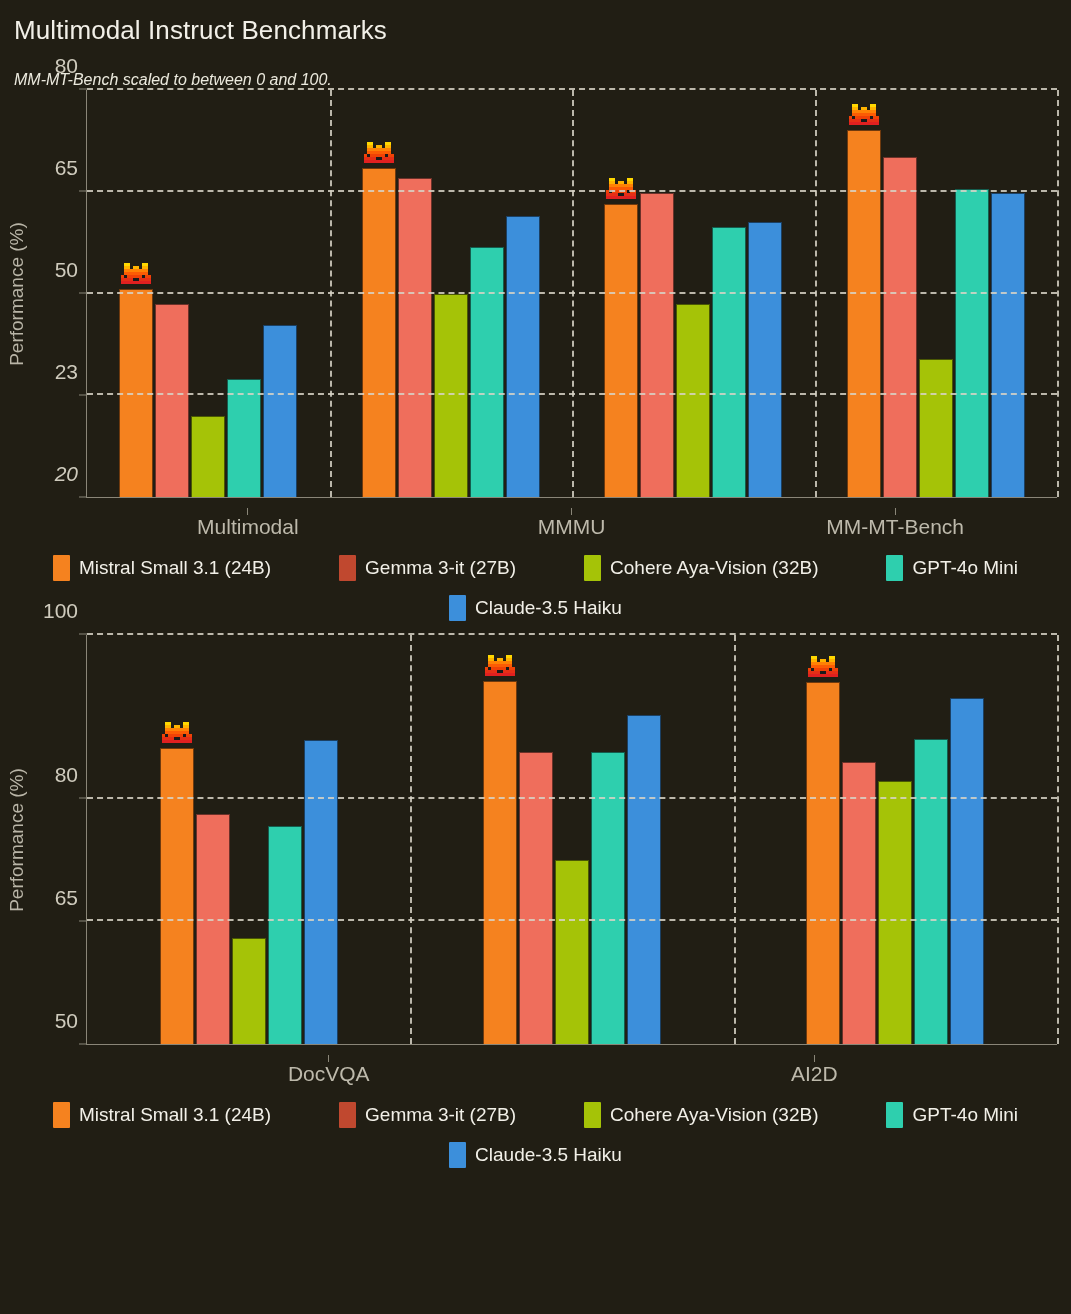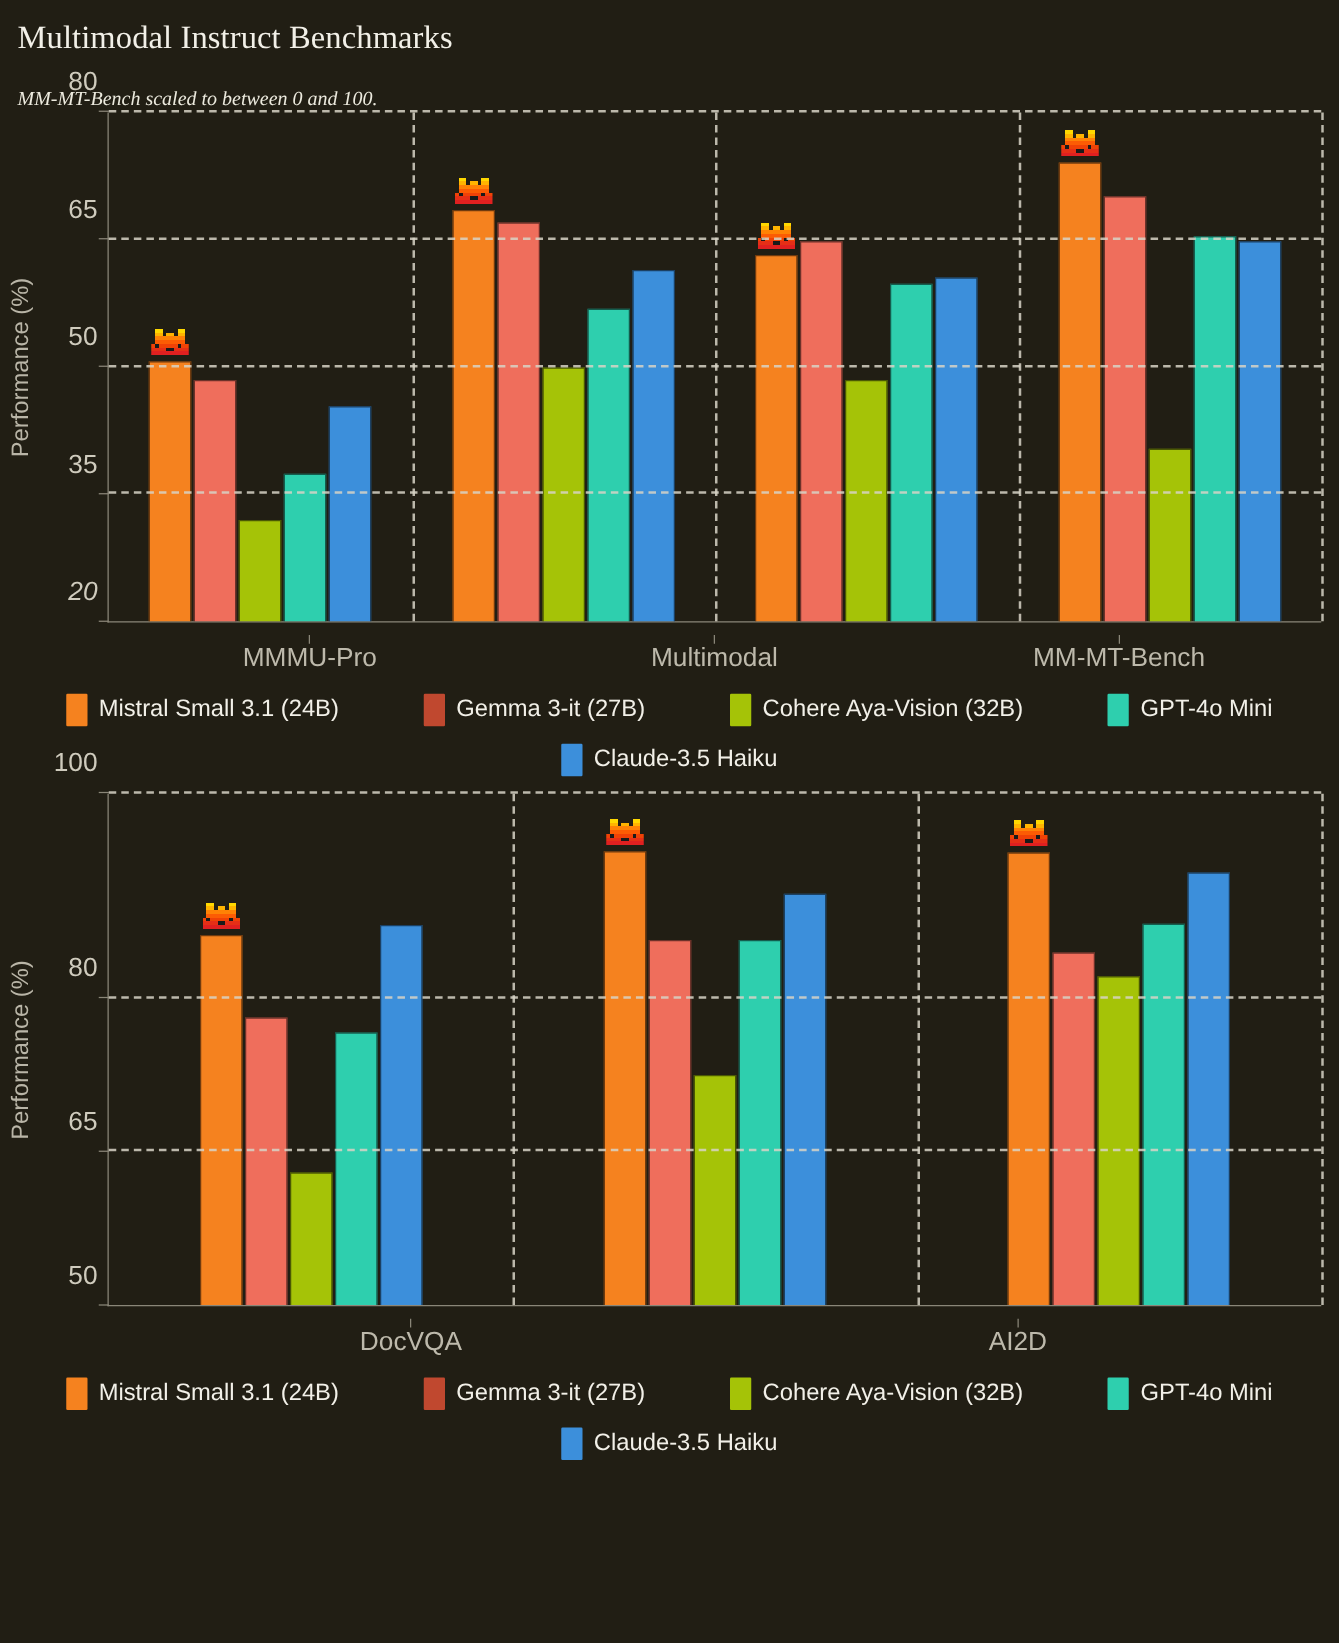"Multimodal Instruct Benchmarks" .page-header { font-family: Liberation Serif, serif -> none }
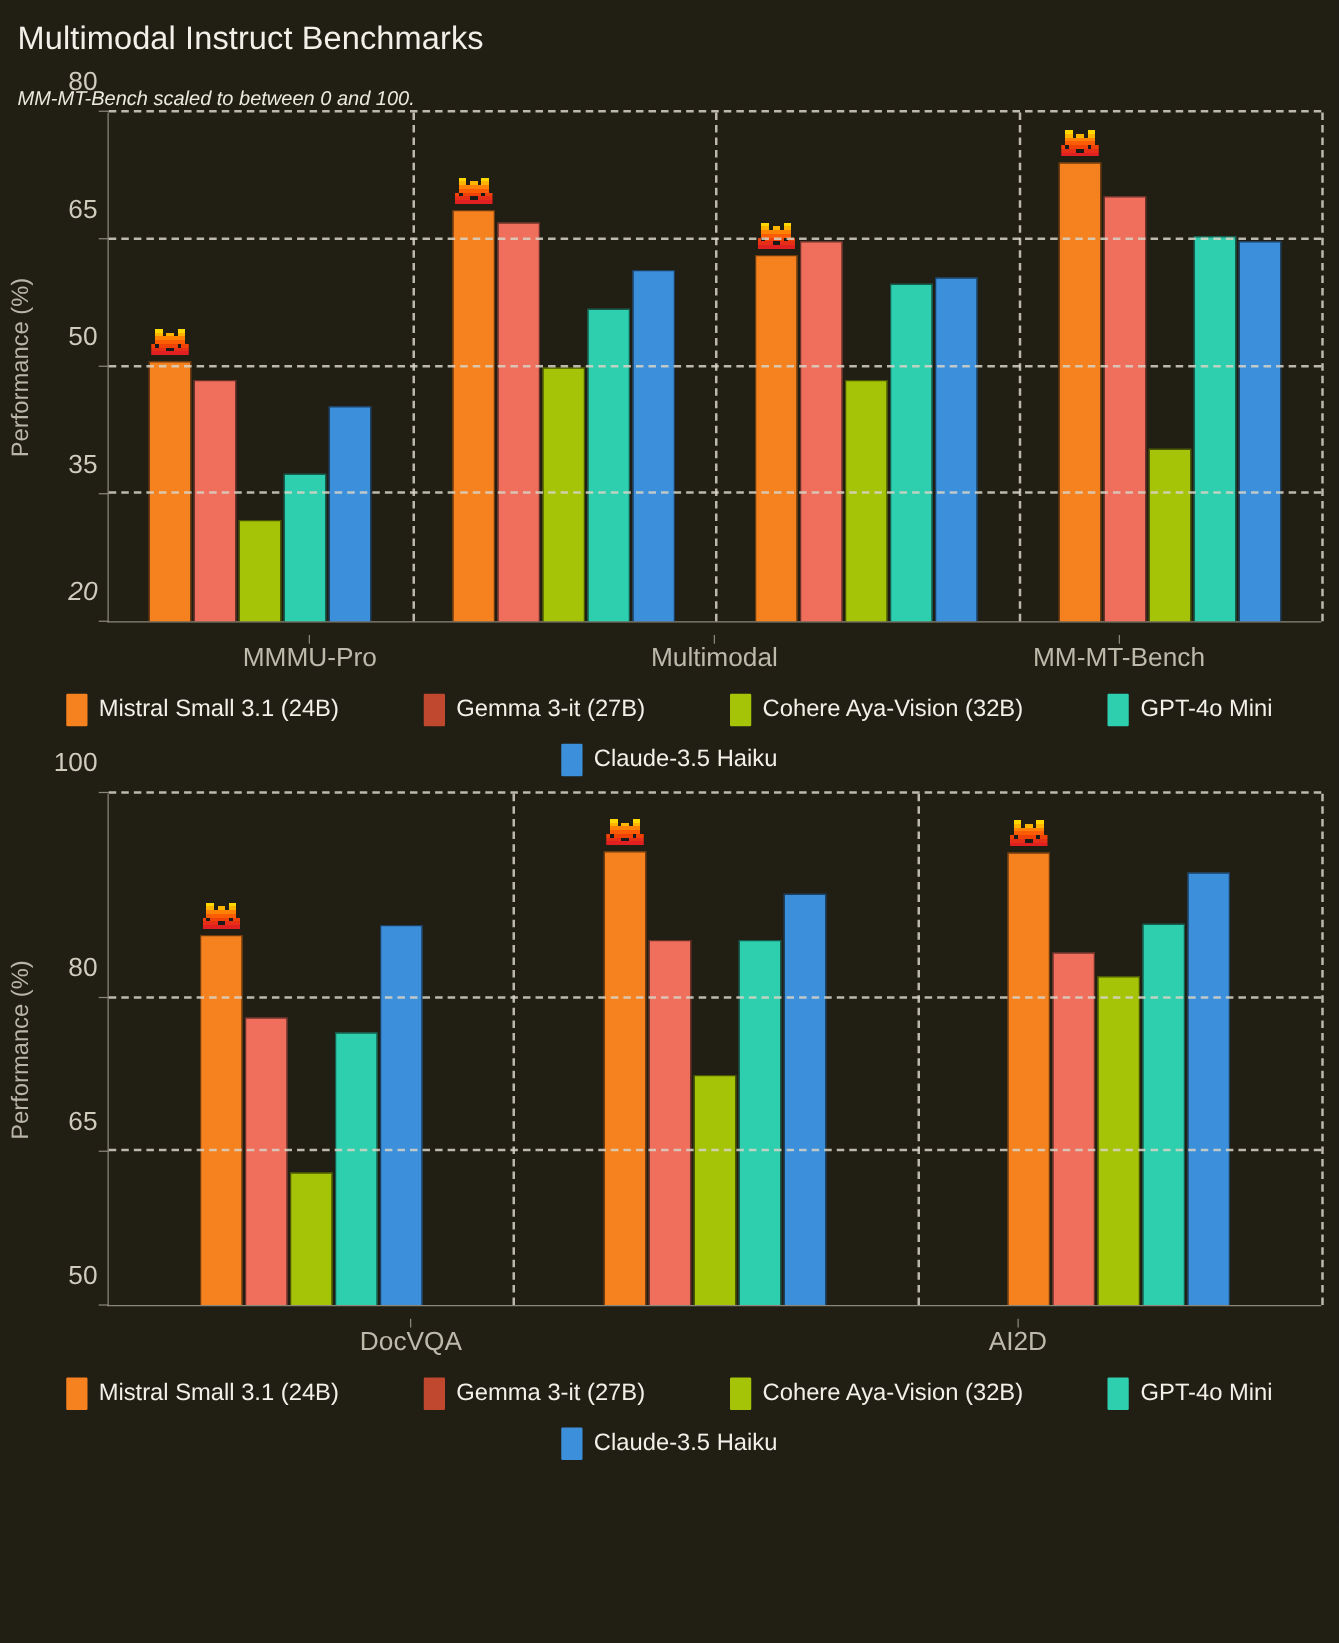"35" div.ytick { text: 35 -> 23 }
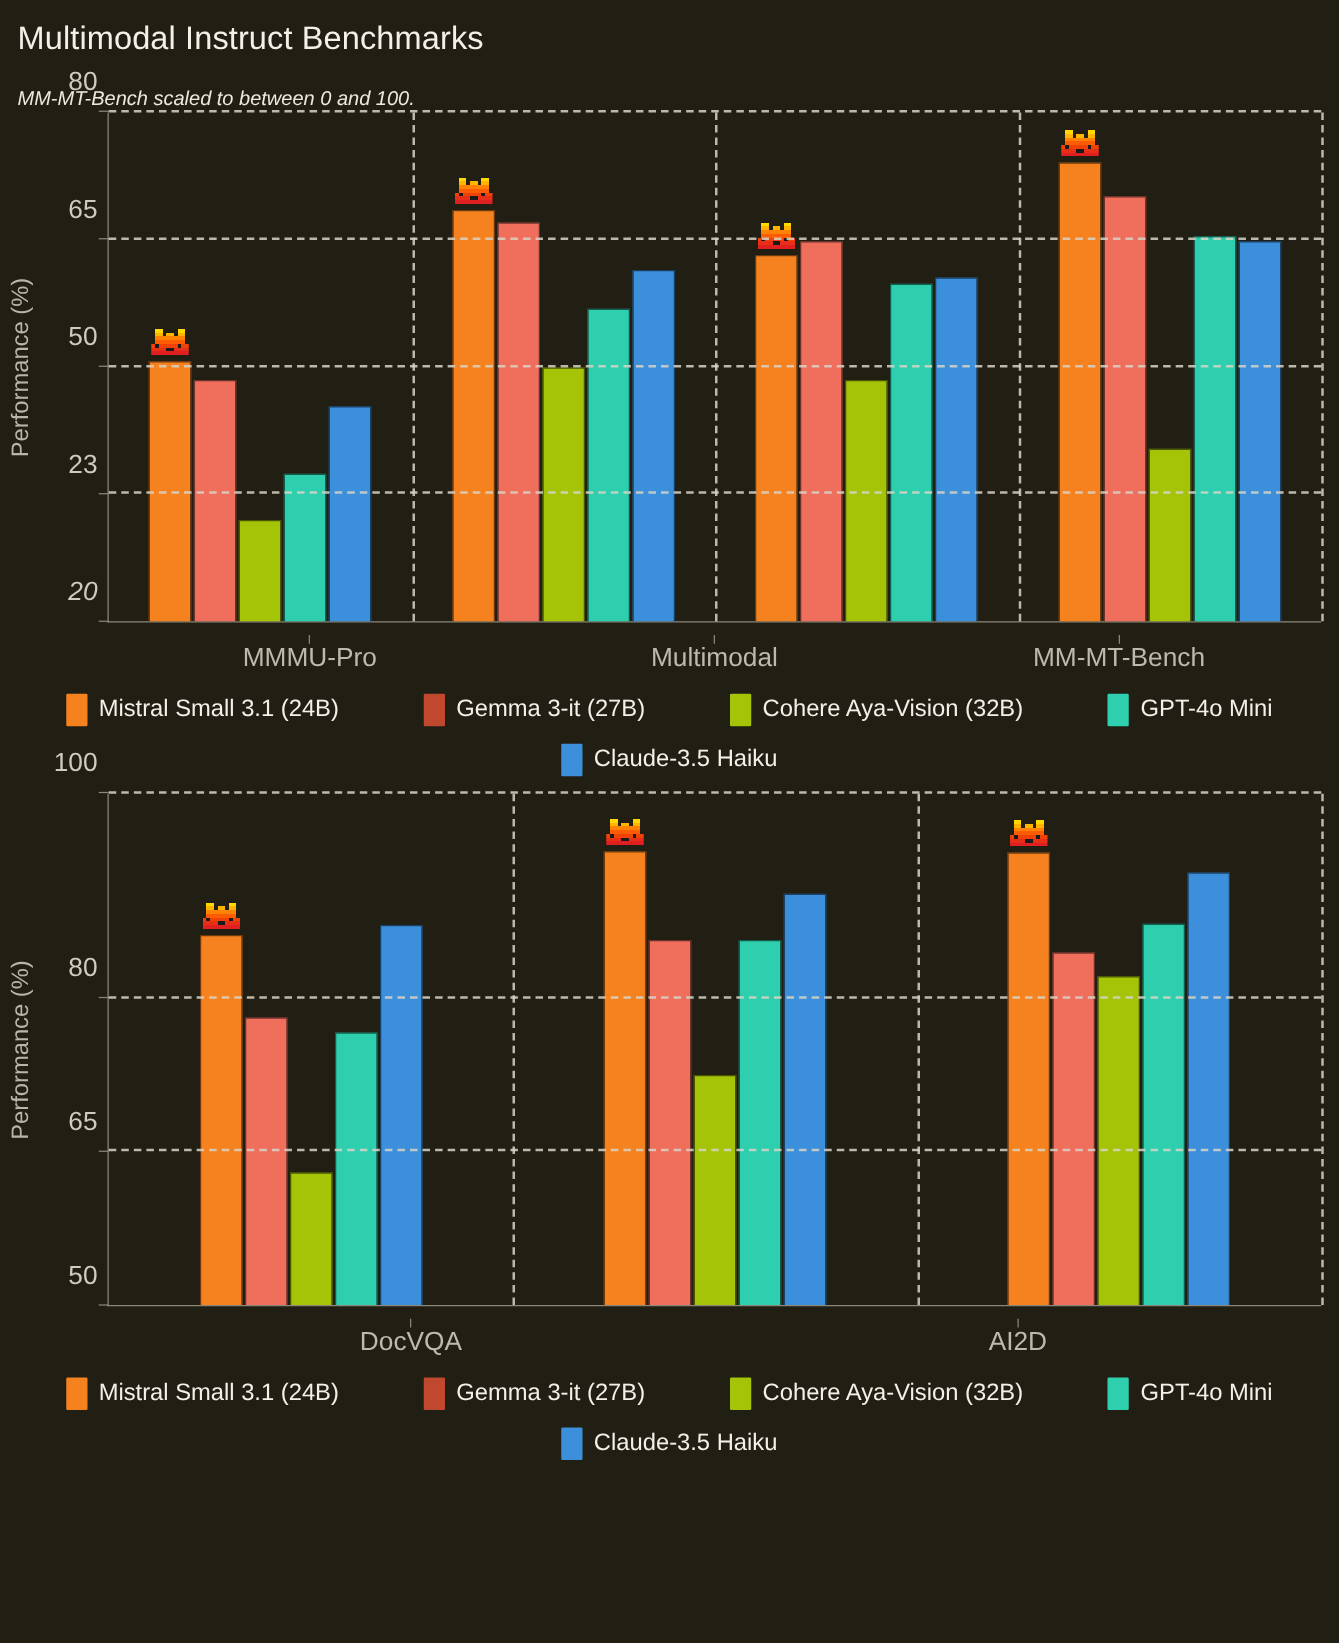"MMMU-Pro" div.xtick { html: <div><div></div><span>MMMU-Pro</span></div> -> none }
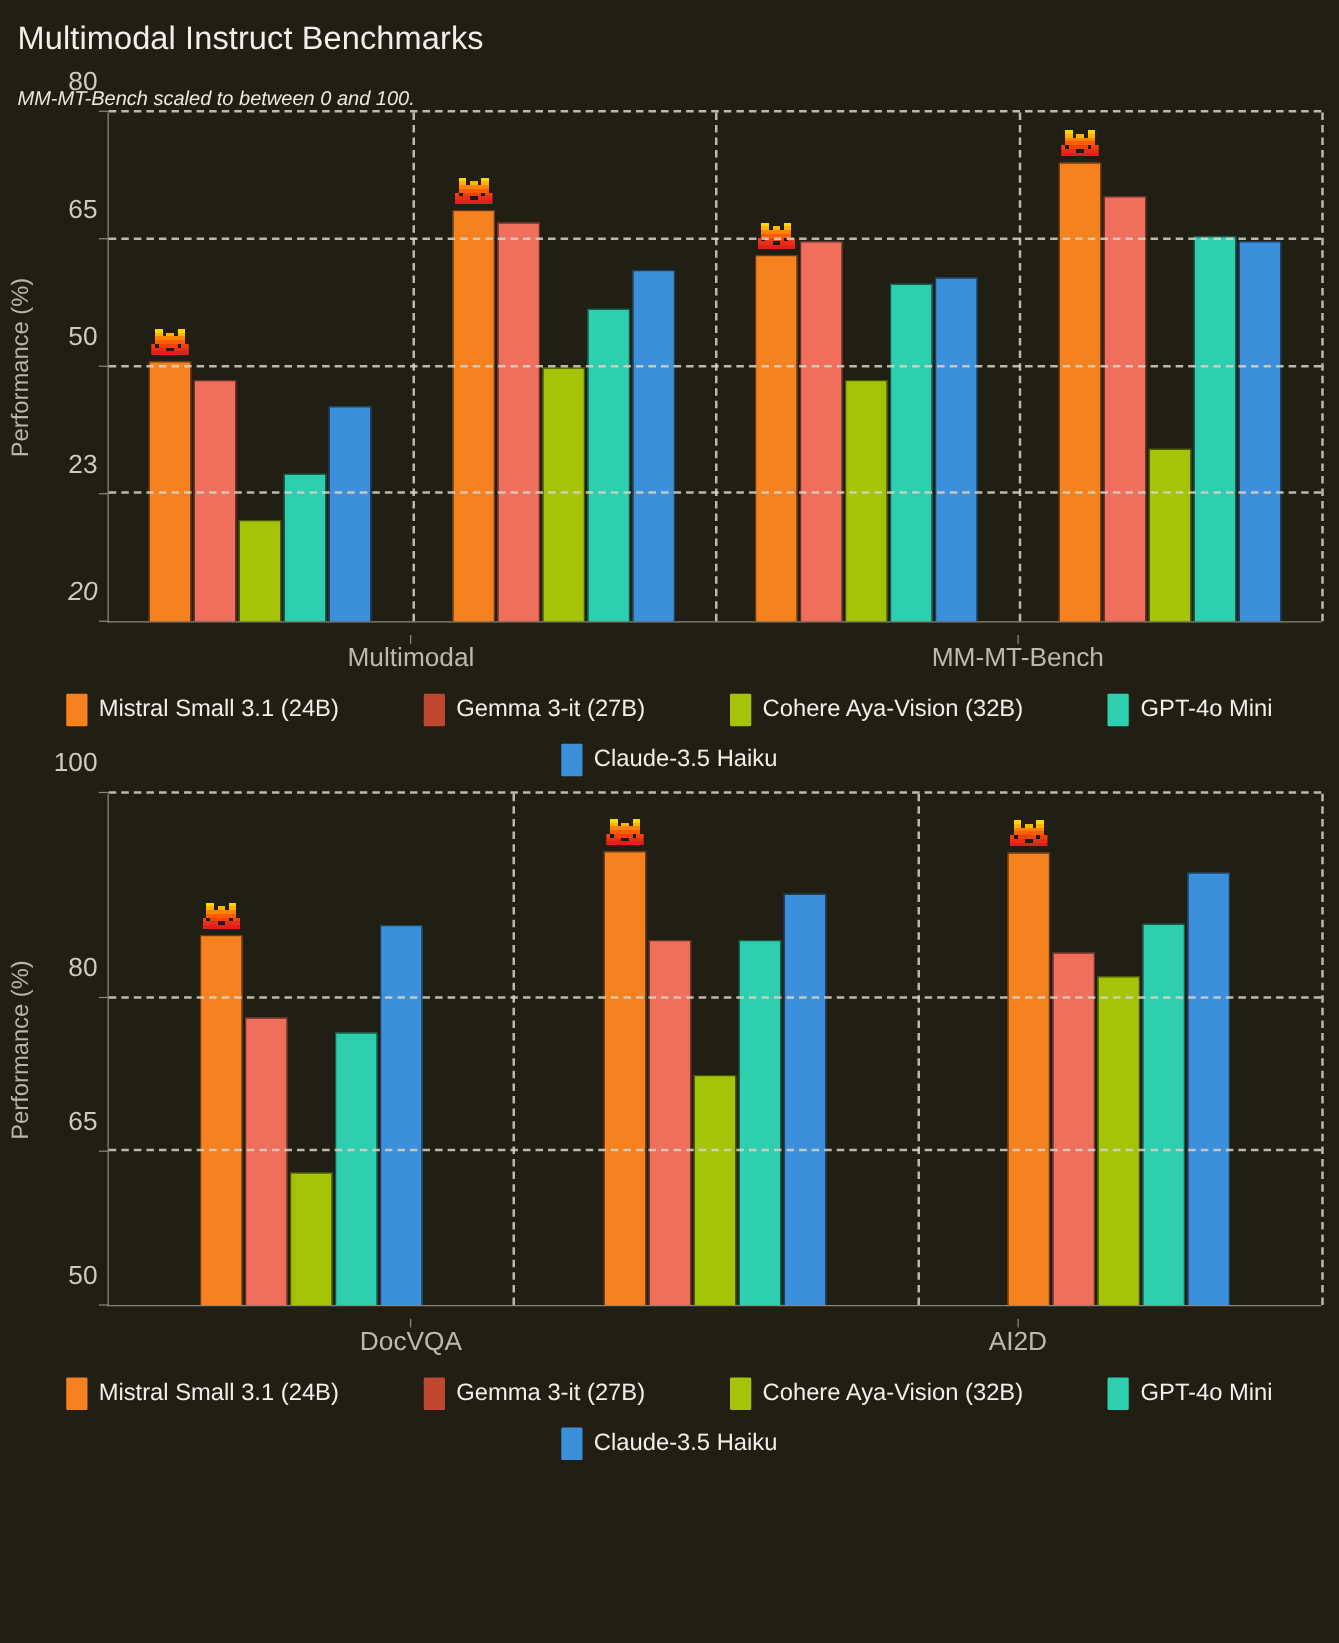"MMMU" div.xtick { html: none -> <div><div></div><span>MMMU</span></div> }
